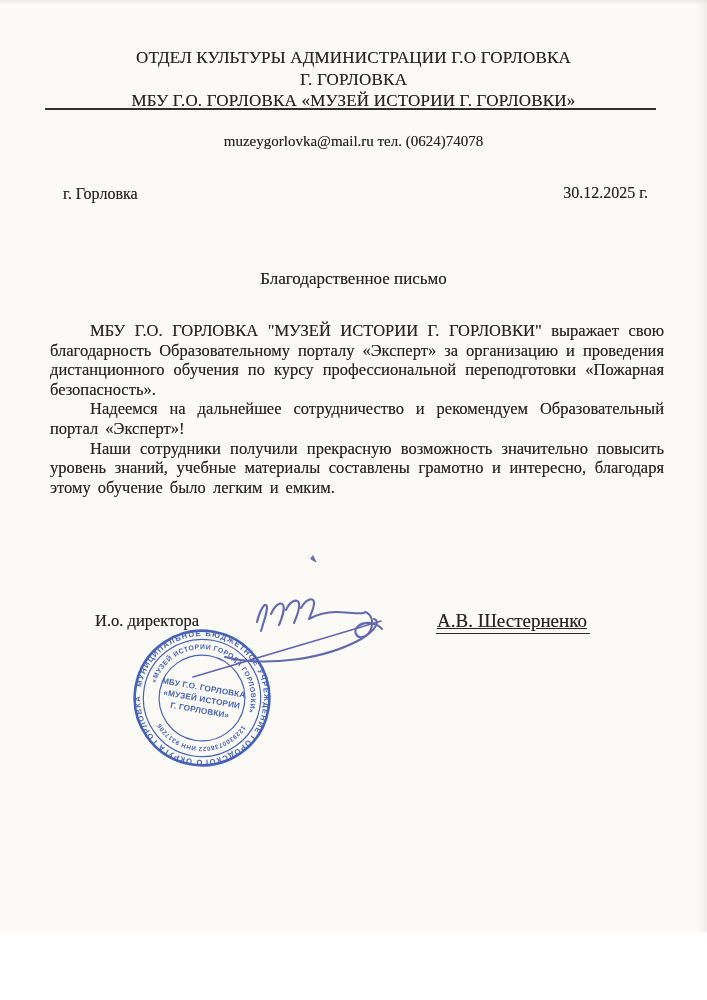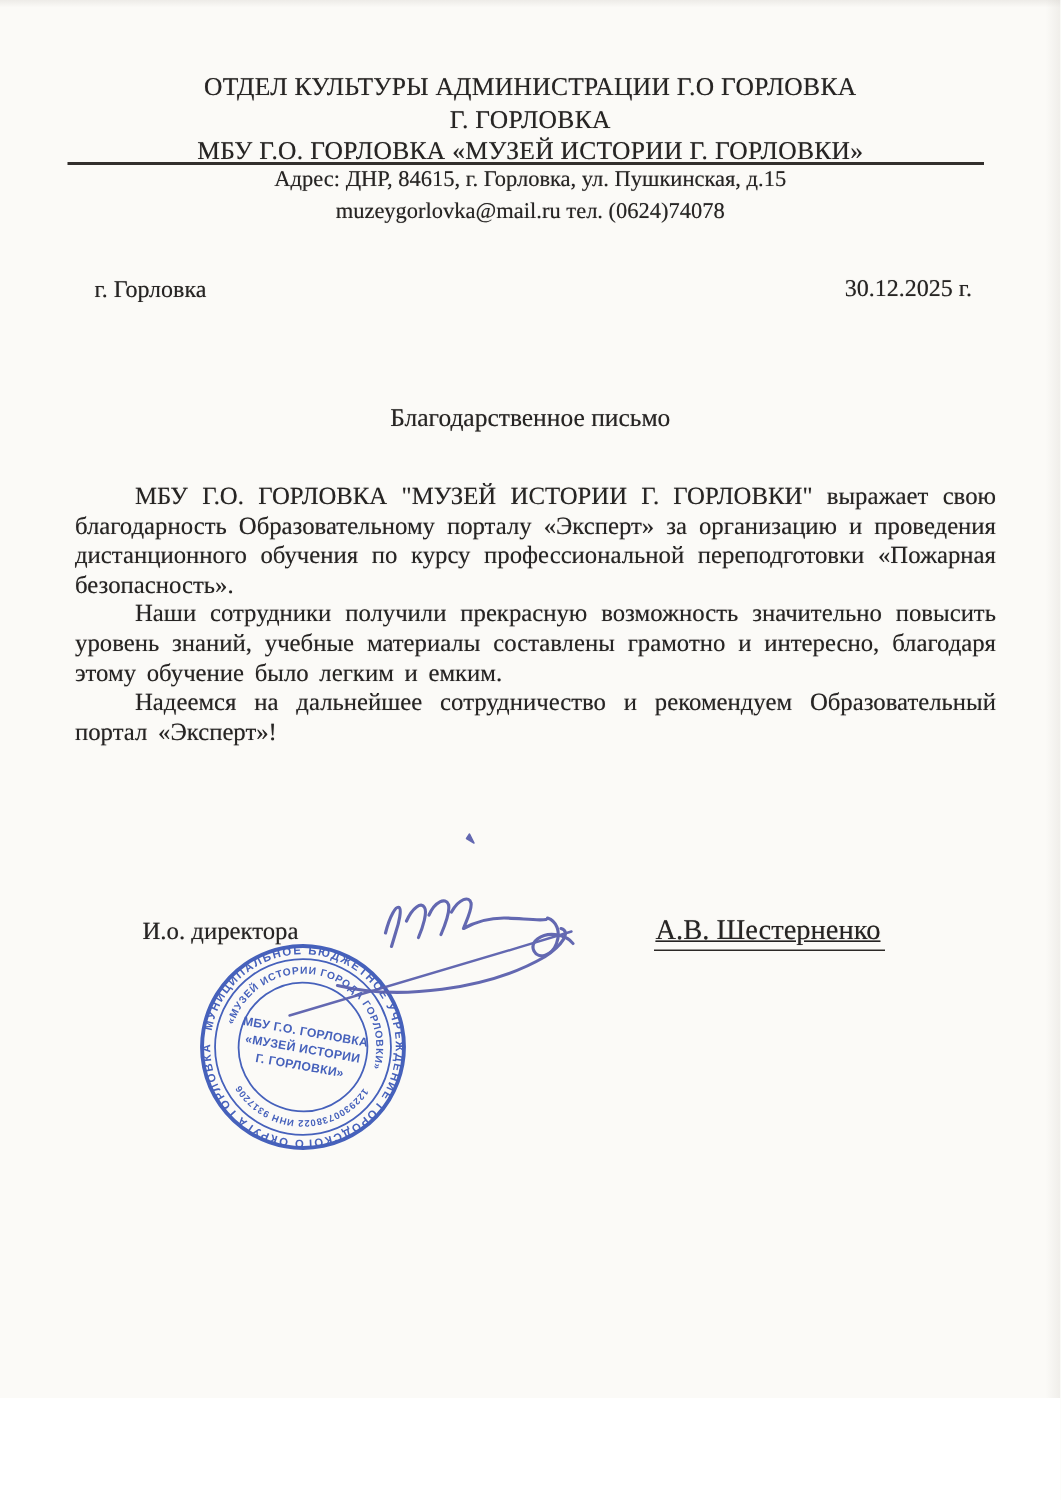"Адрес: ДНР, 84615, г. Горловка," div.txt { html: <div>Адрес: ДНР, 84615, г. Горловка, ул. Пушкинская, д.15</div> -> none }
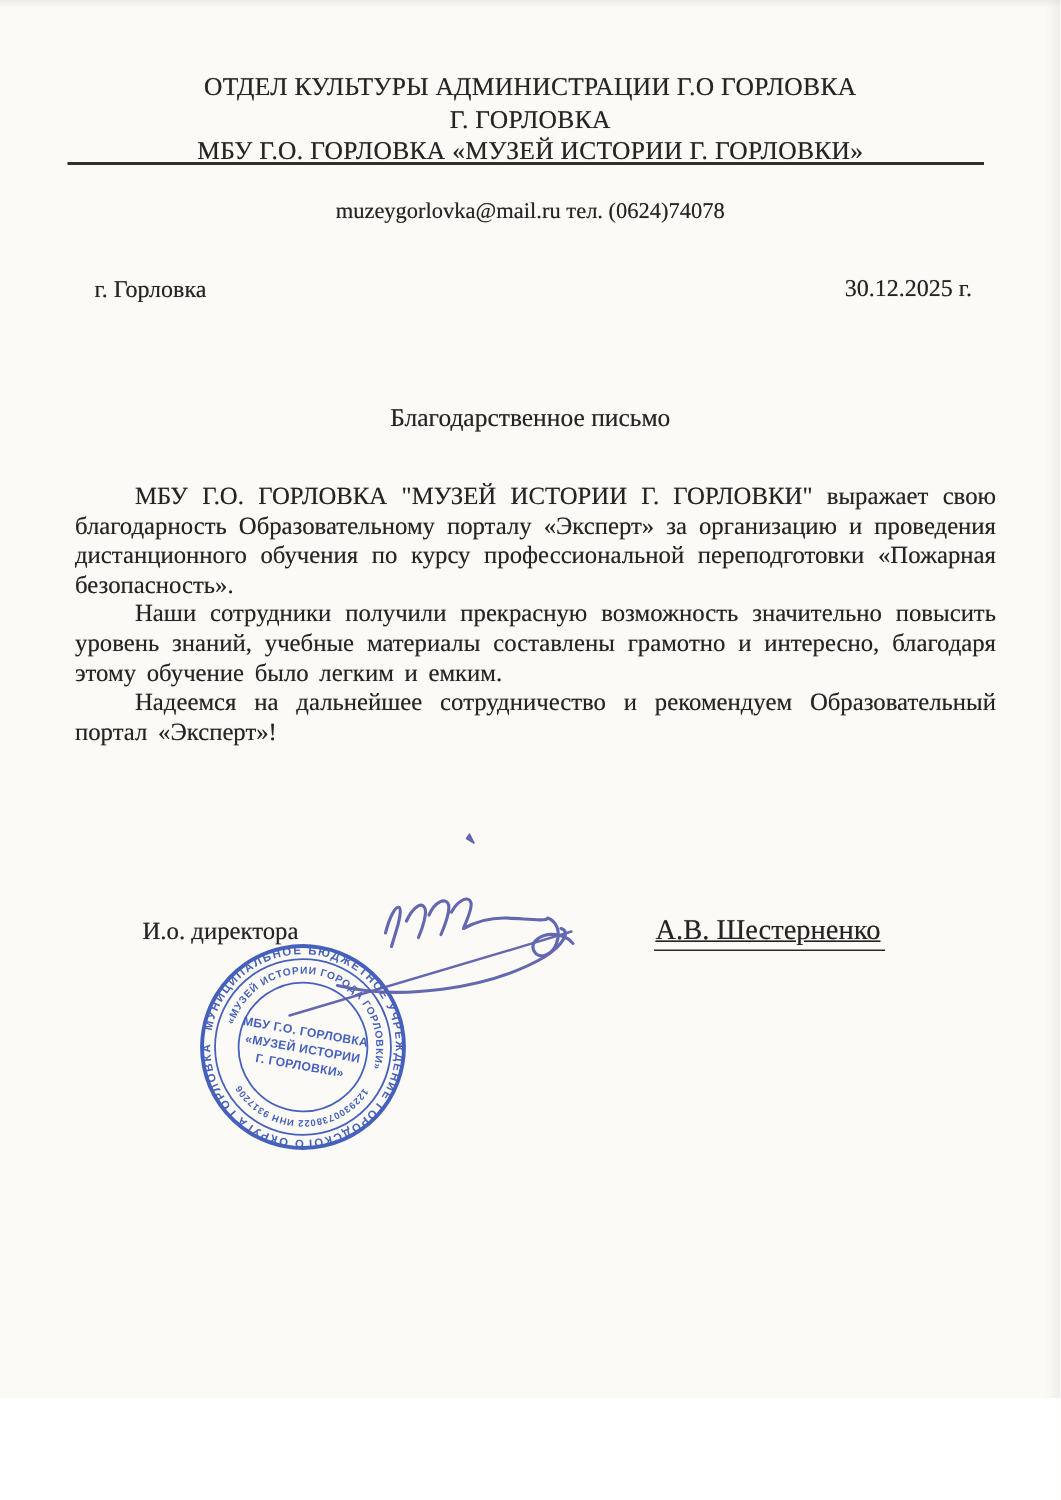"Наши сотрудники получили прекрасную" p { order: before "Надеемся на дальнейшее сотрудничество и" -> after "Надеемся на дальнейшее сотрудничество и" }
